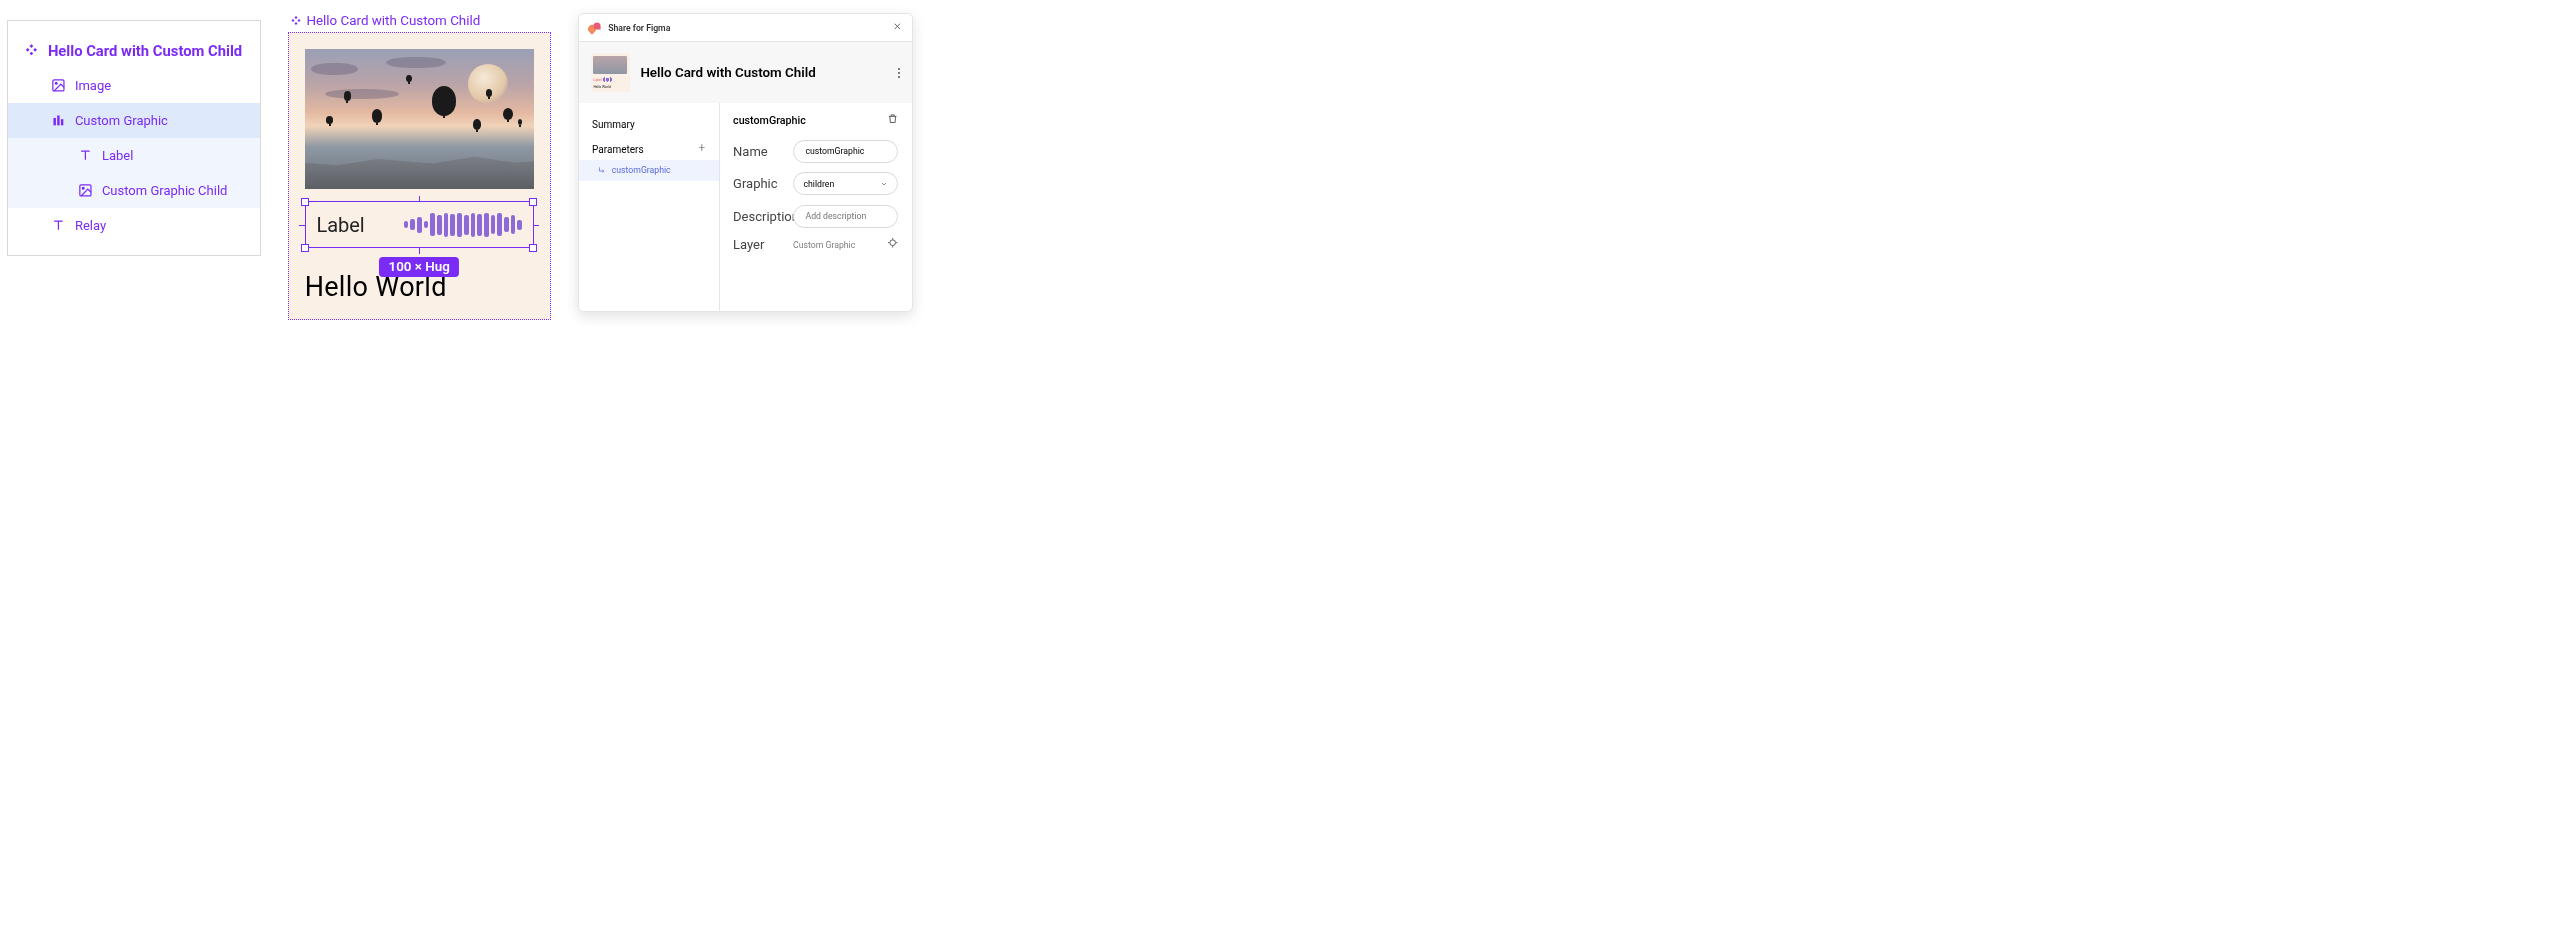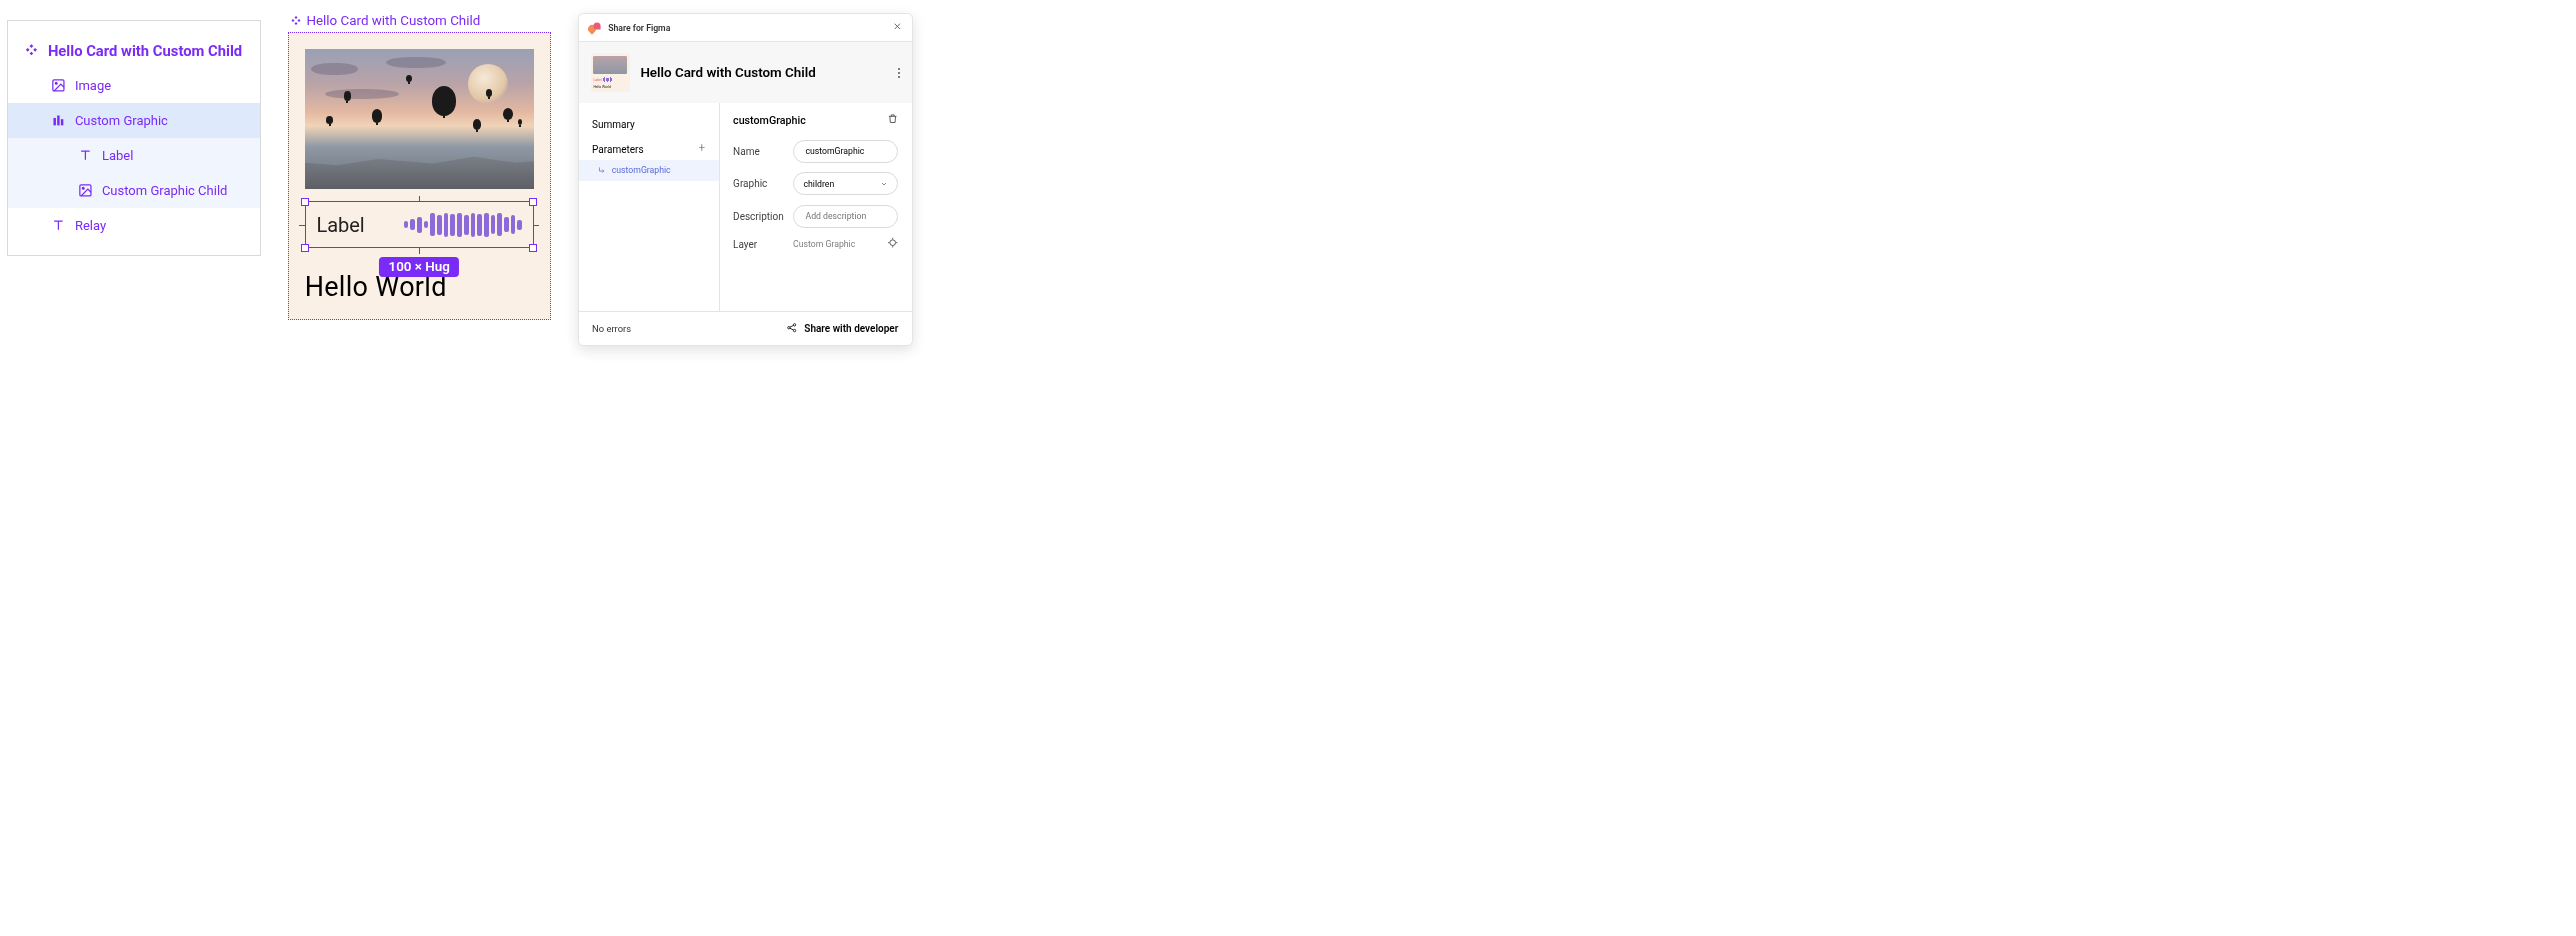"Name" .field-row label { font-size: 10px -> 13px }
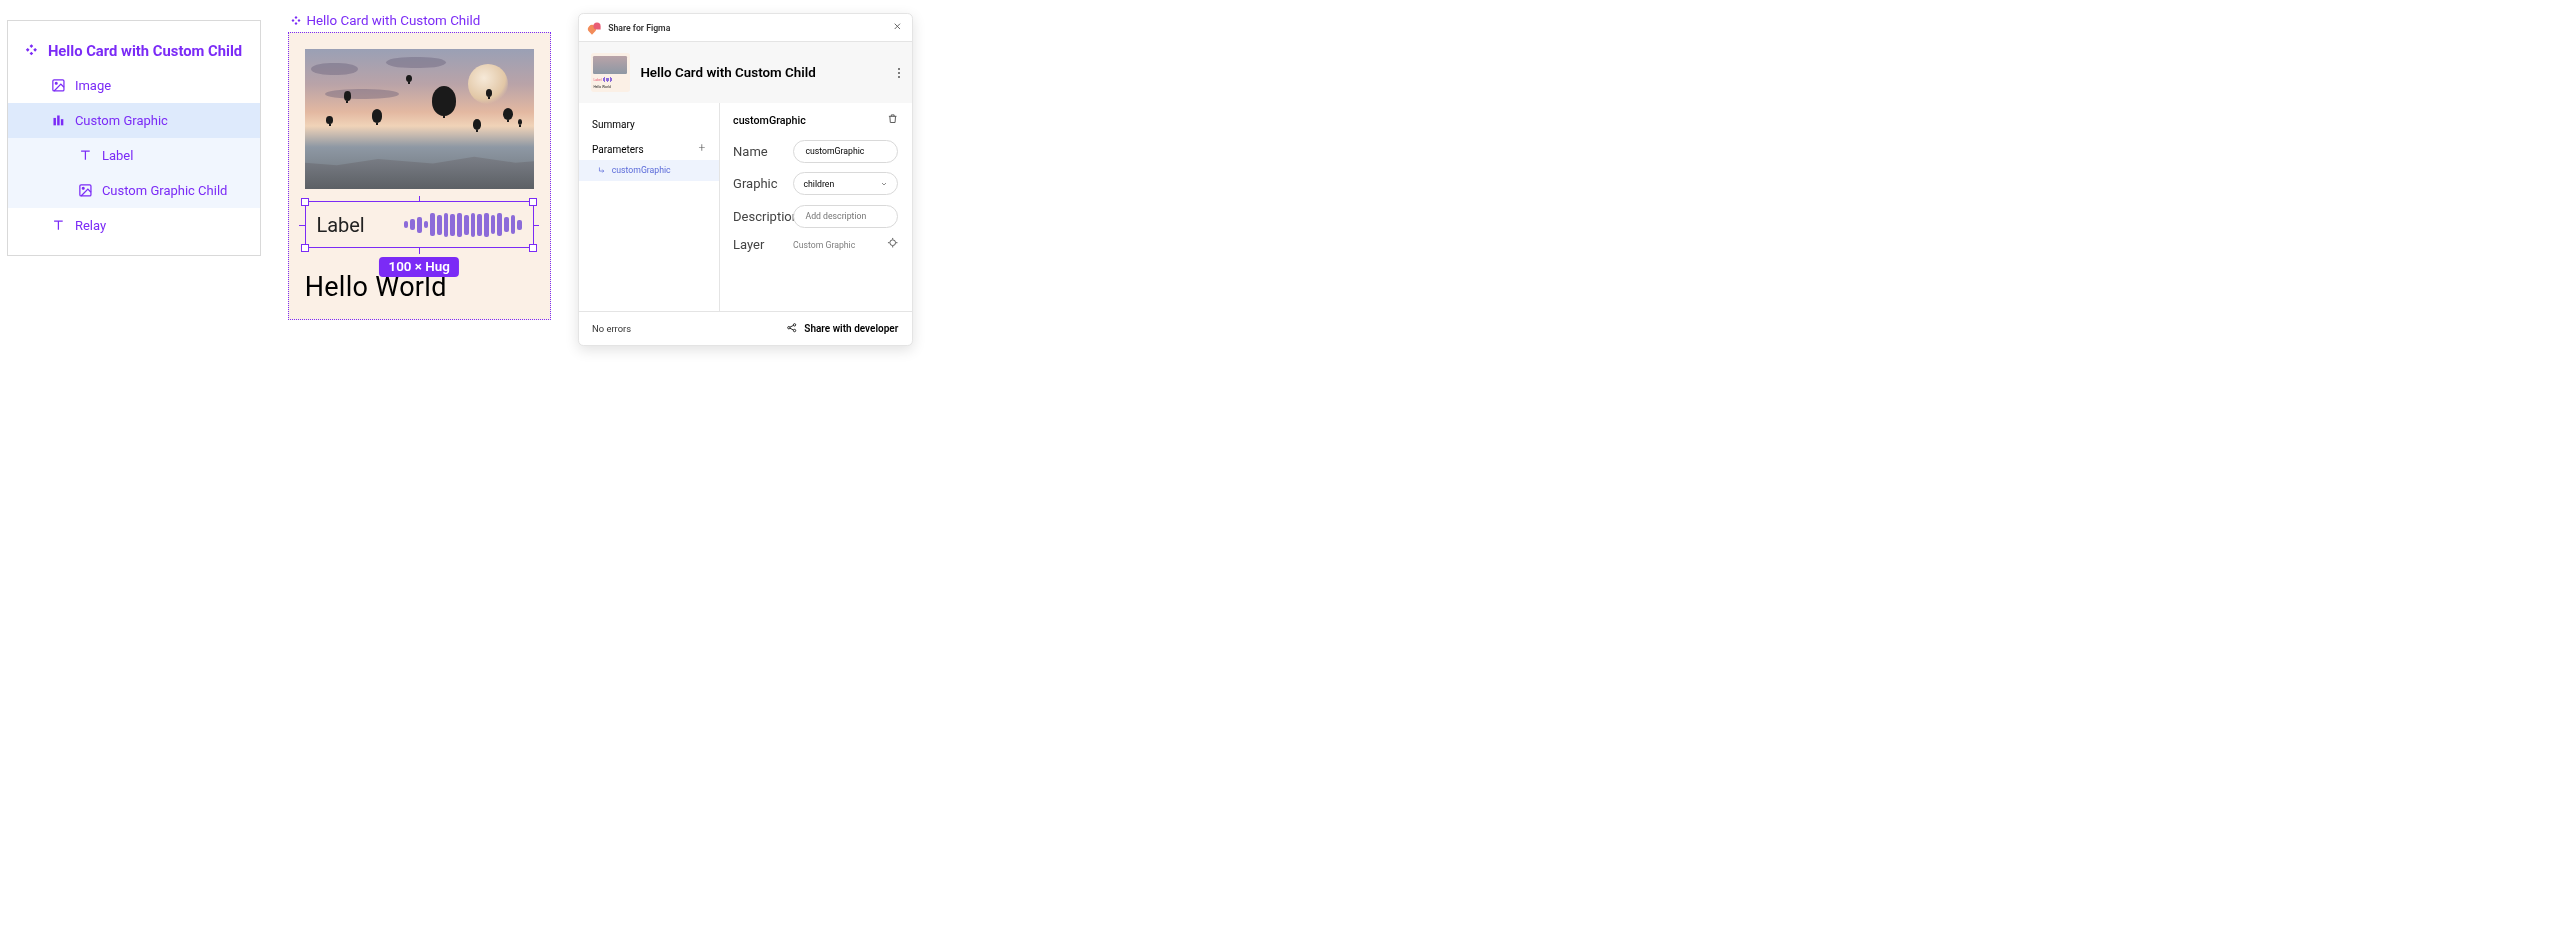"No errors" div.plugin-foot { html: <div> <span>No errors</span> <div> <svg> <circle></circle> <circle></circle> <circle></circle> <path></path> </svg> <span>Share with developer</span> </div> </div> -> none }
